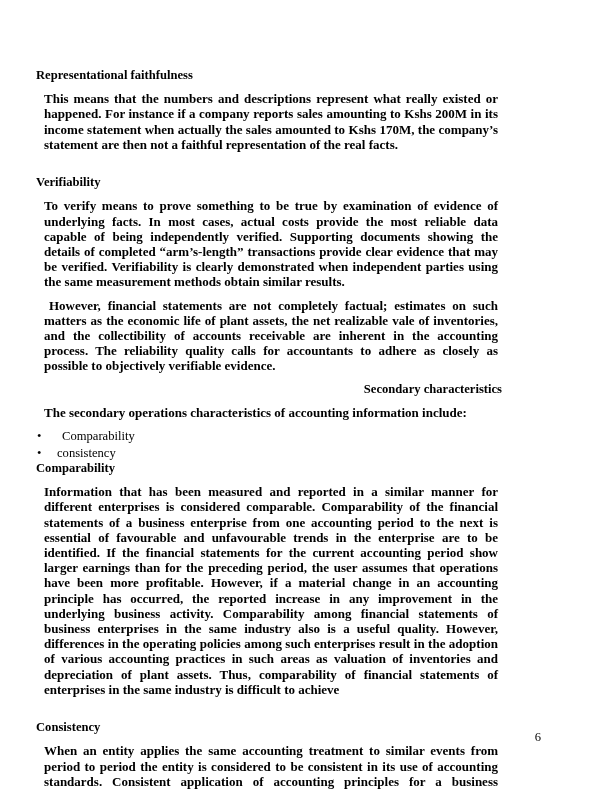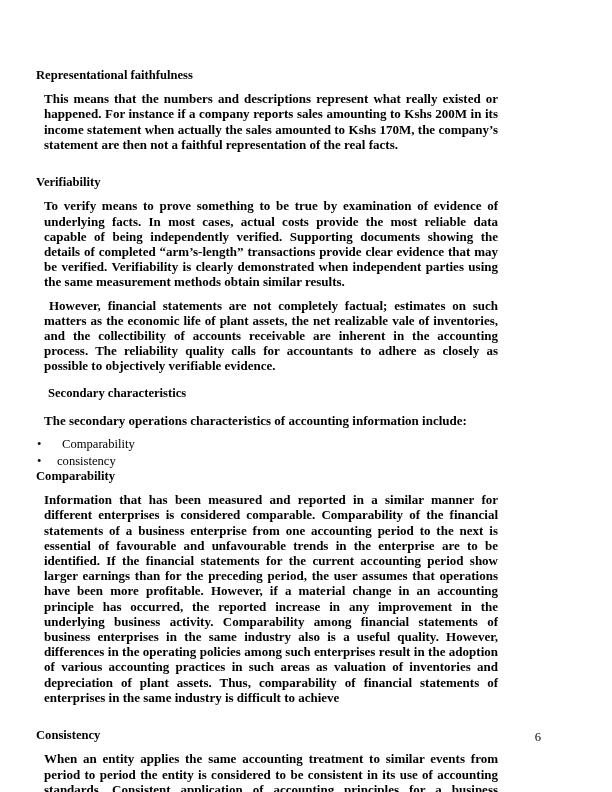"Secondary characteristics" .heading-center { margin: 12px -> 4px; text-align: left -> right }
